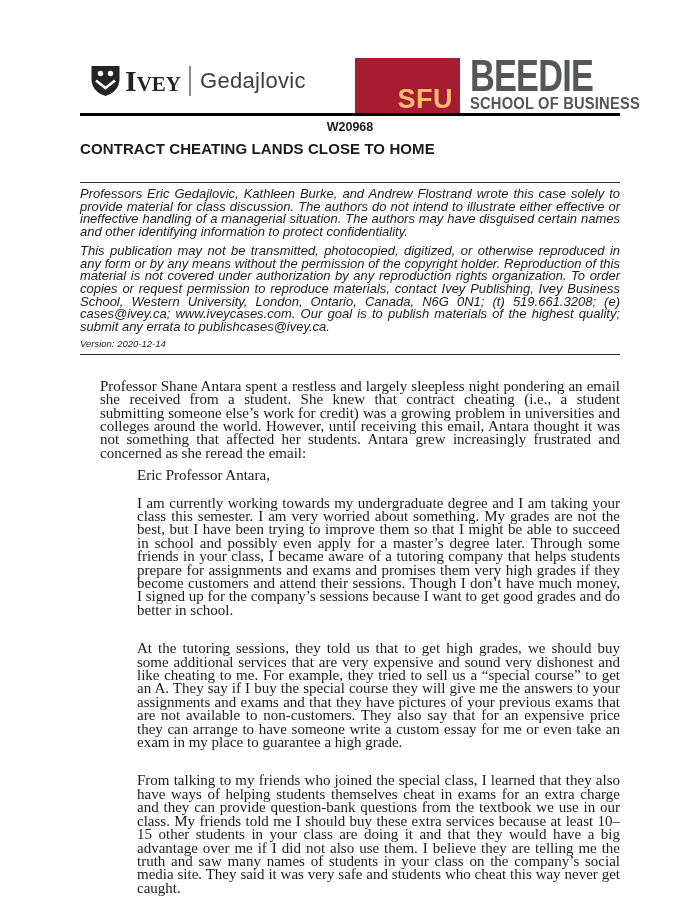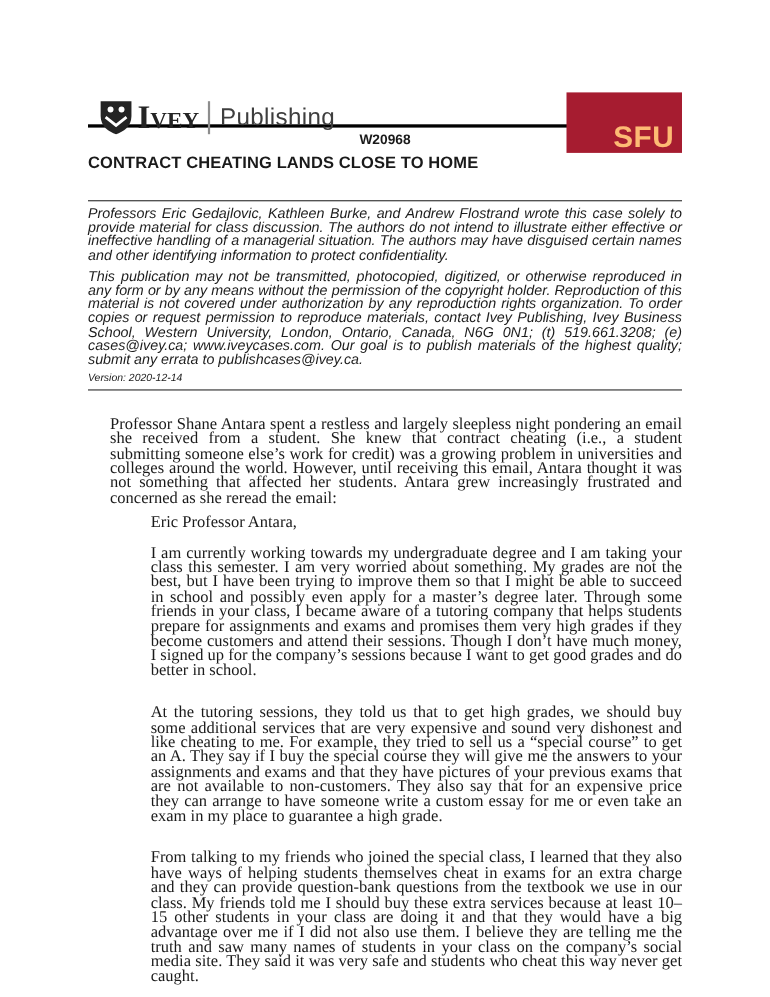"Ivey" .header-row { height: 86px -> 112px; margin-top: 26px -> none }
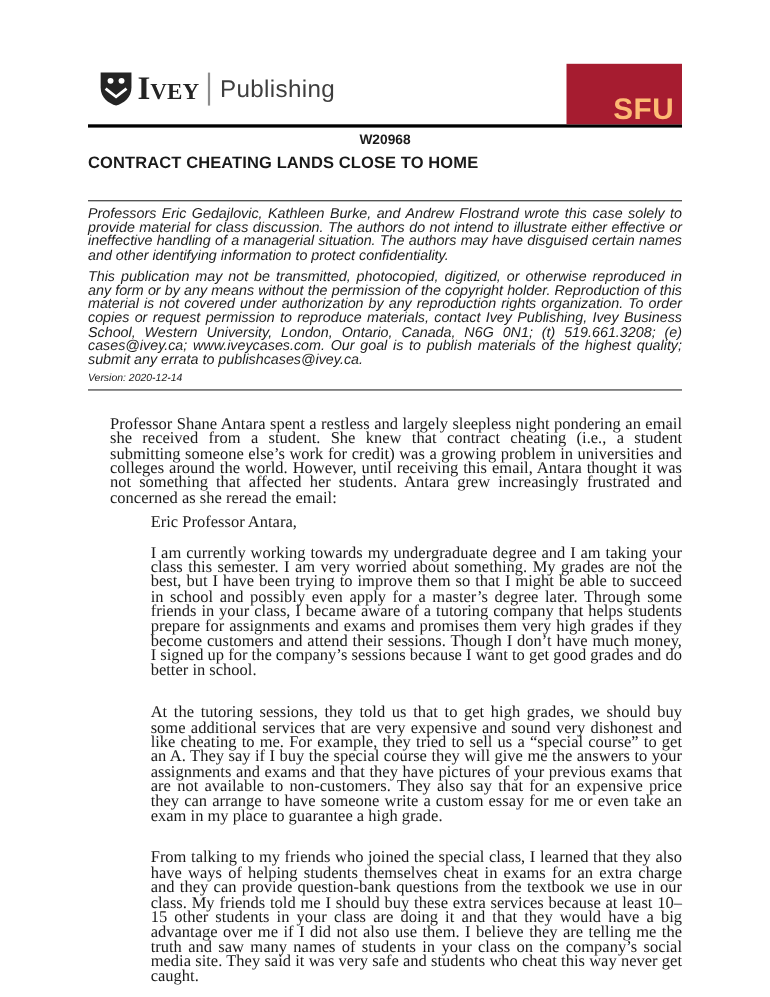"Publishing" span.ivey-pub { text: Publishing -> Gedajlovic }
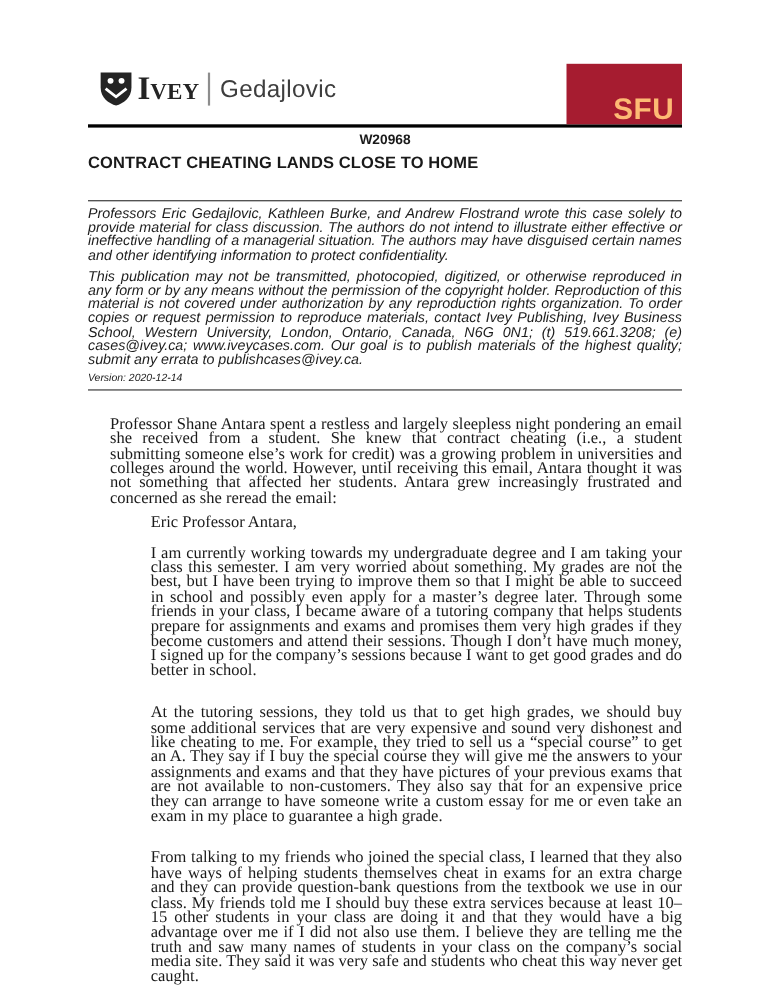"BEEDIE" div.beedie-col { html: none -> <div> <div>BEEDIE</div> <div>SCHOOL OF BUSINESS</div> </div> }
